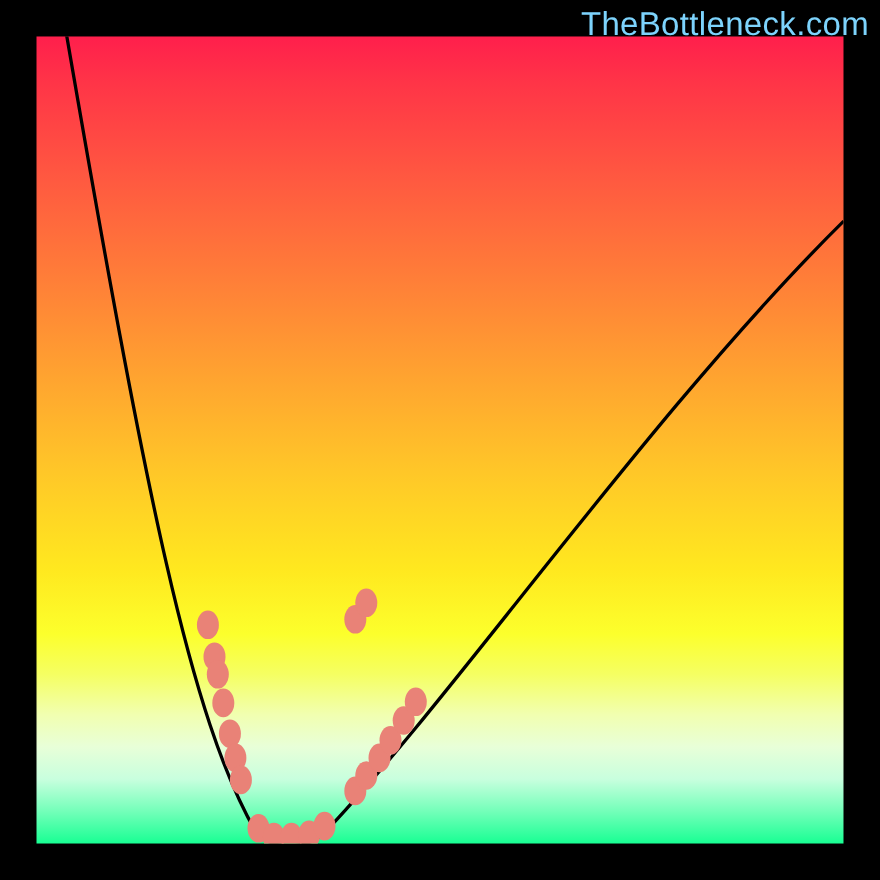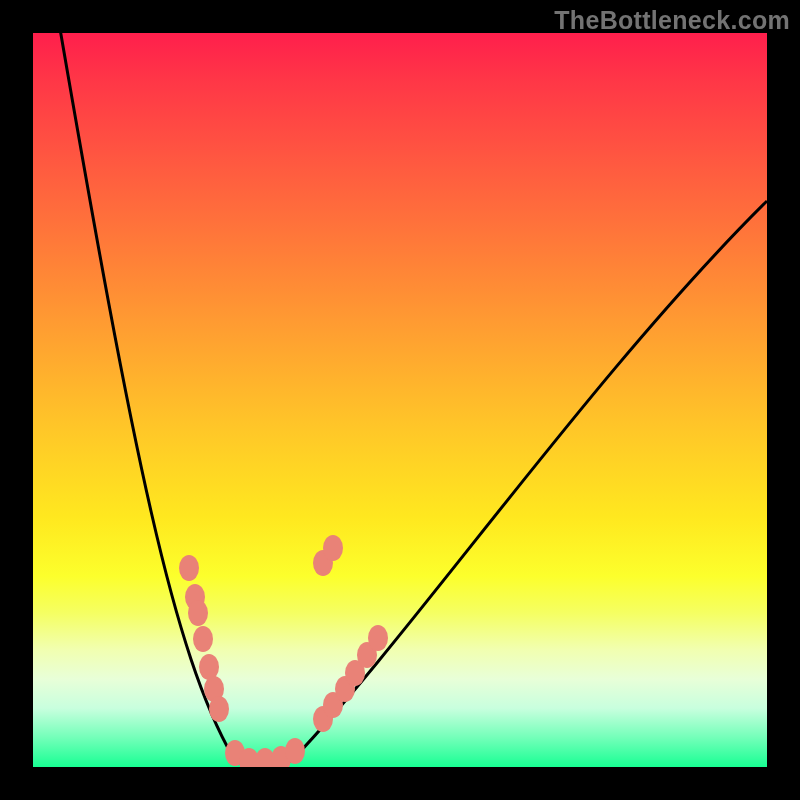"TheBottleneck.com" .watermark { color: #737373 -> #7dd3fc; font-size: 25px -> 30px; font-weight: 700 -> 400 }
